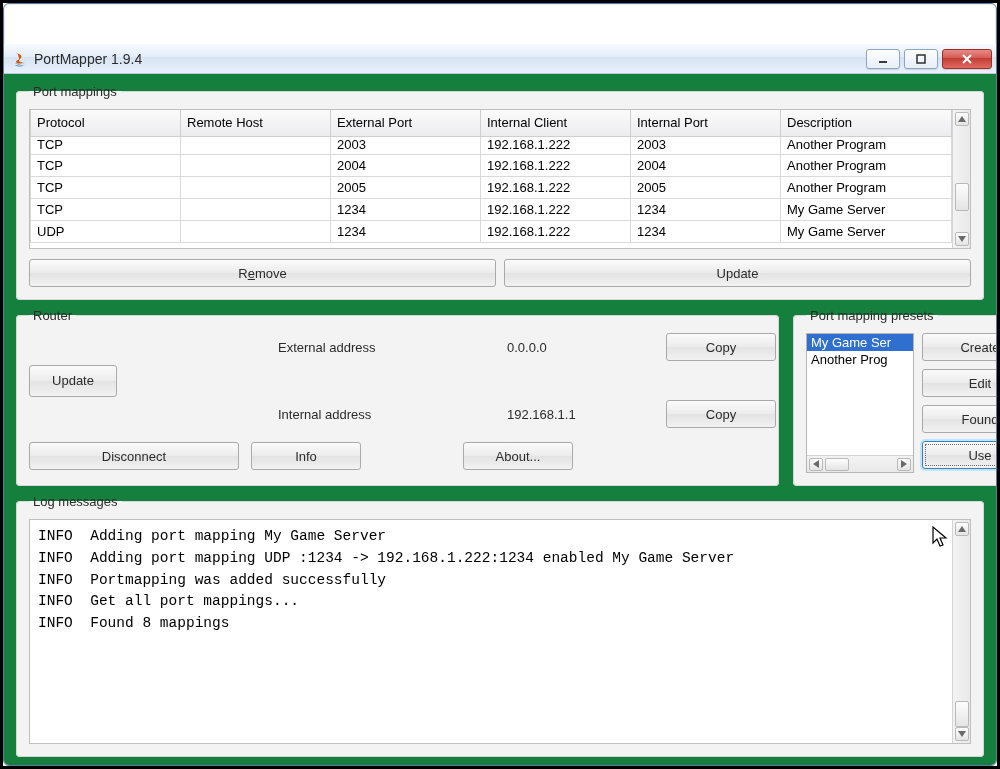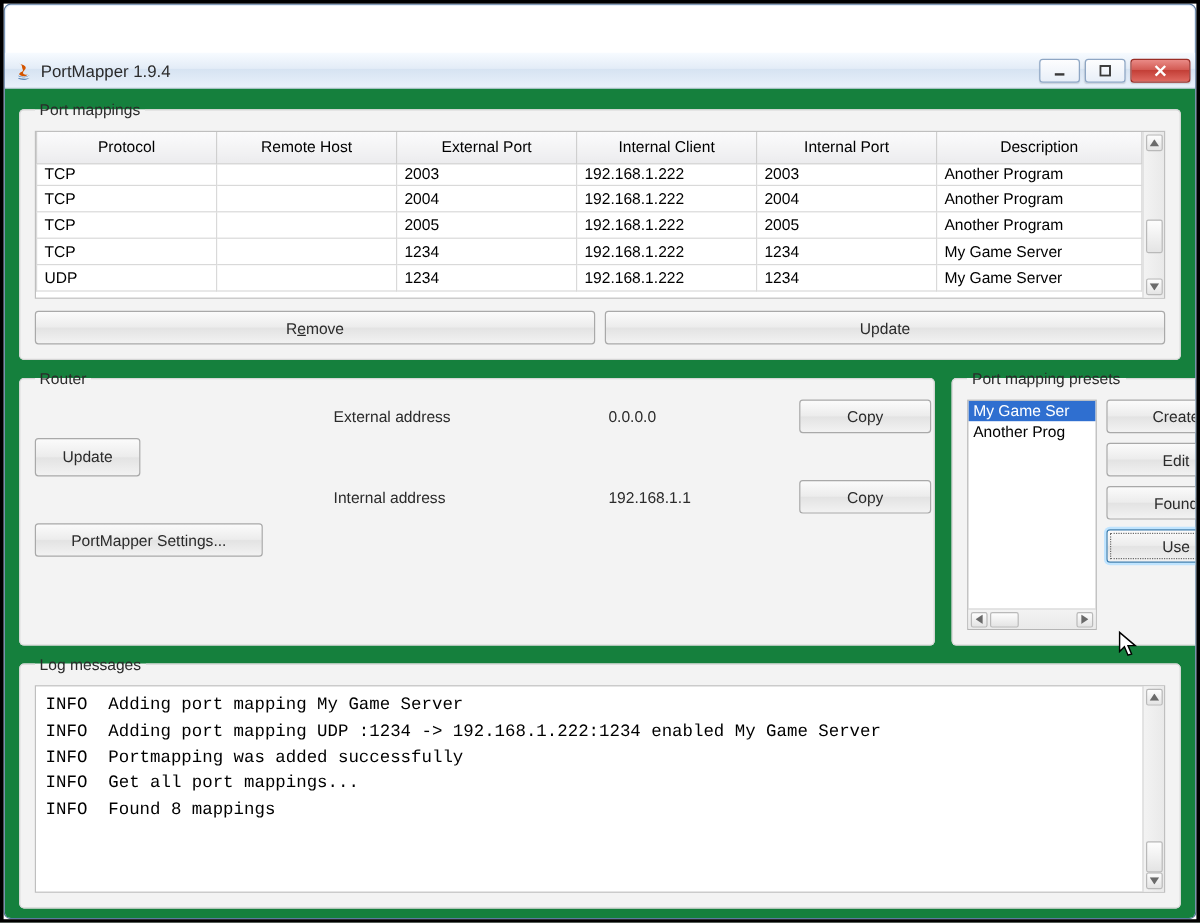"Protocol" table.grid th { text-align: center -> left }
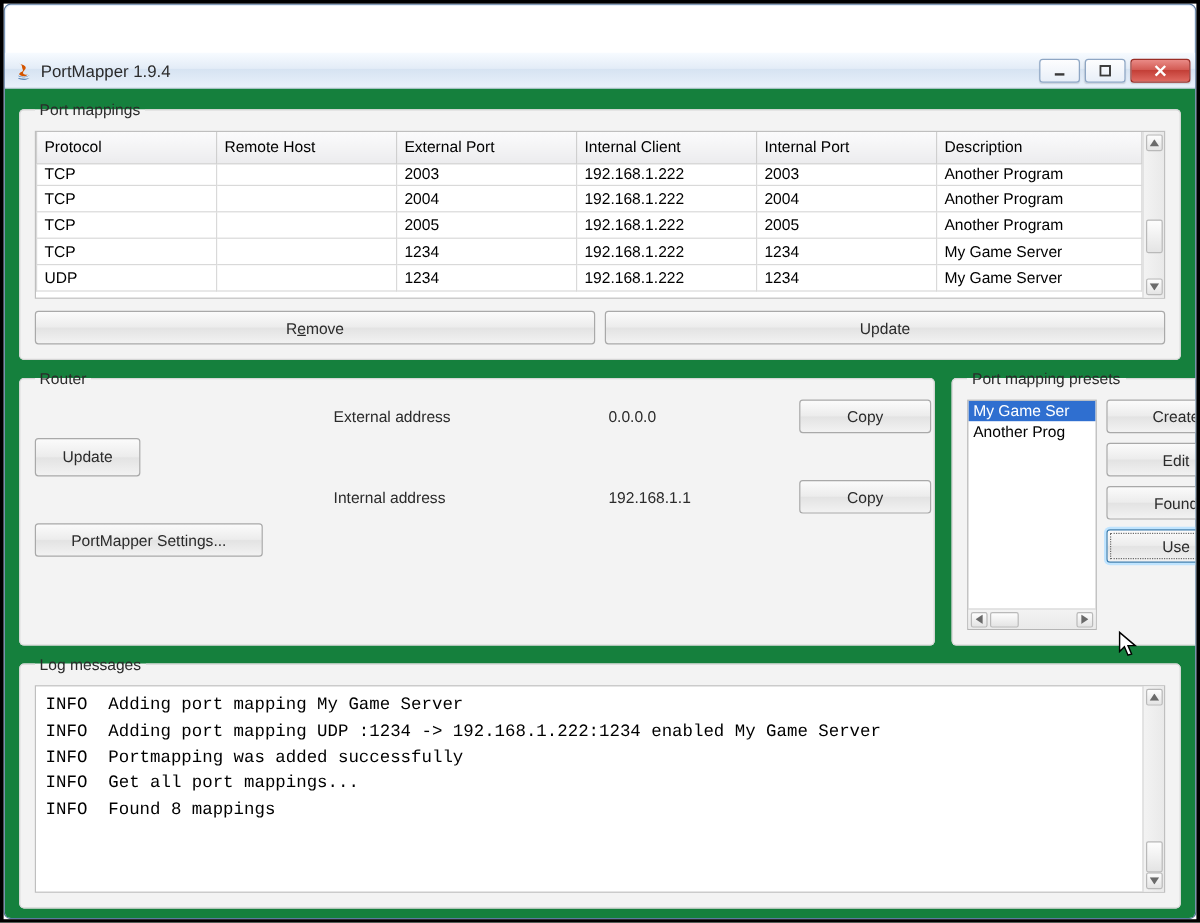"My Game Ser" div.listwrap { height: 192px -> 140px }
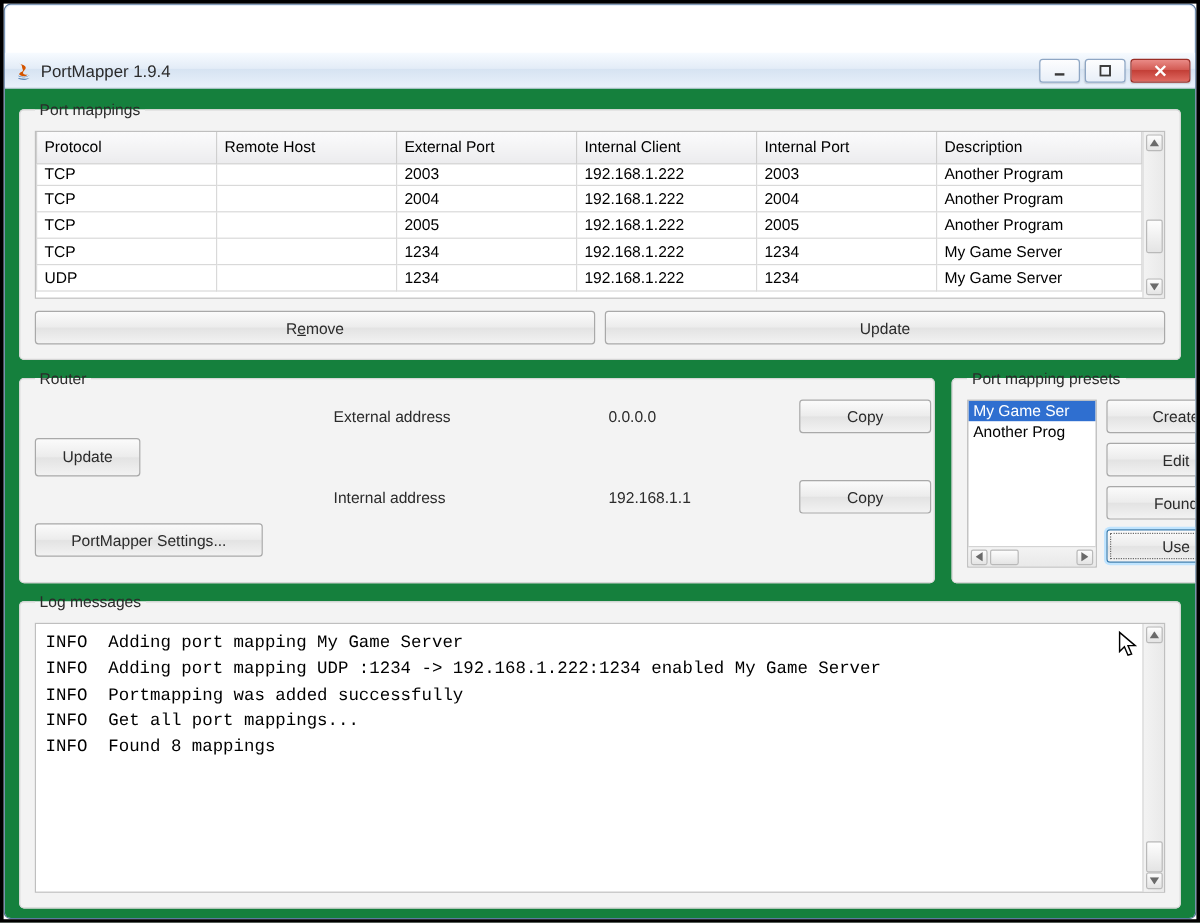"Disconnect" div.router-buttons2 { html: none -> <div> <button>Disconnect</button> <button>Info</button> <div></div> <button>About...</button> </div> }
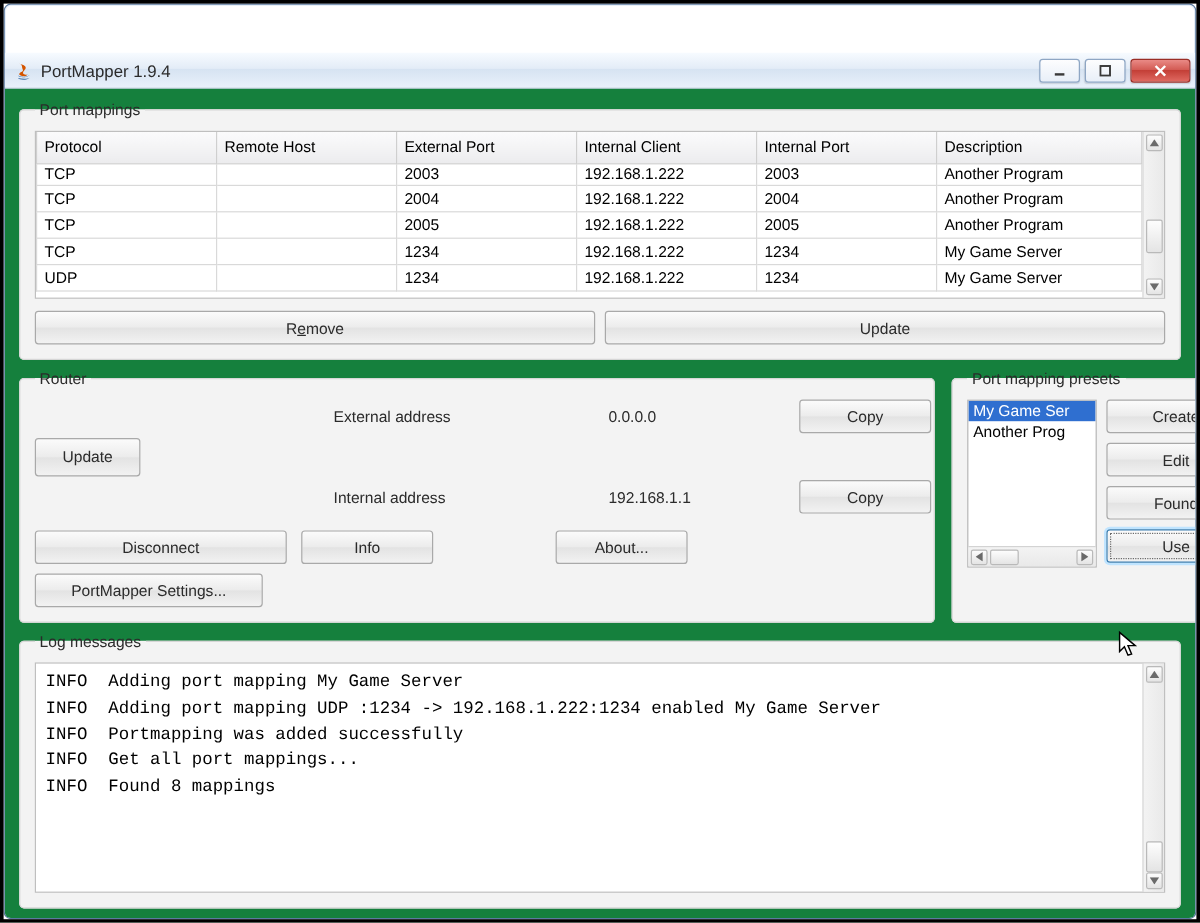"PortMapper Settings..." div.router-buttons2 { html: <div> <button>PortMapper Settings...</button> </div> -> none }
